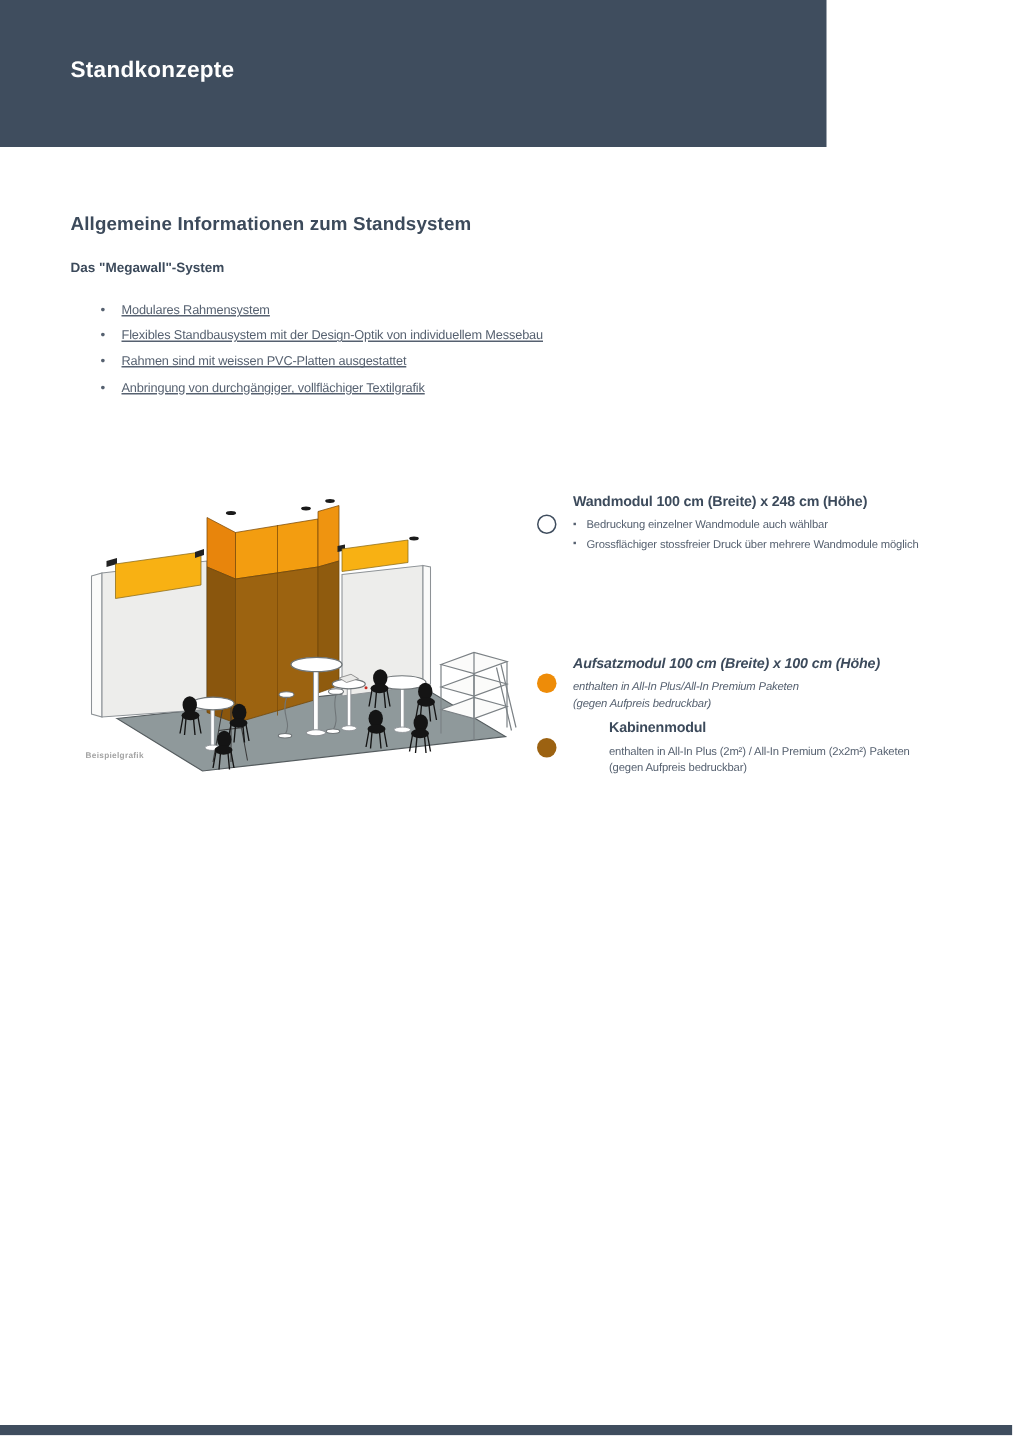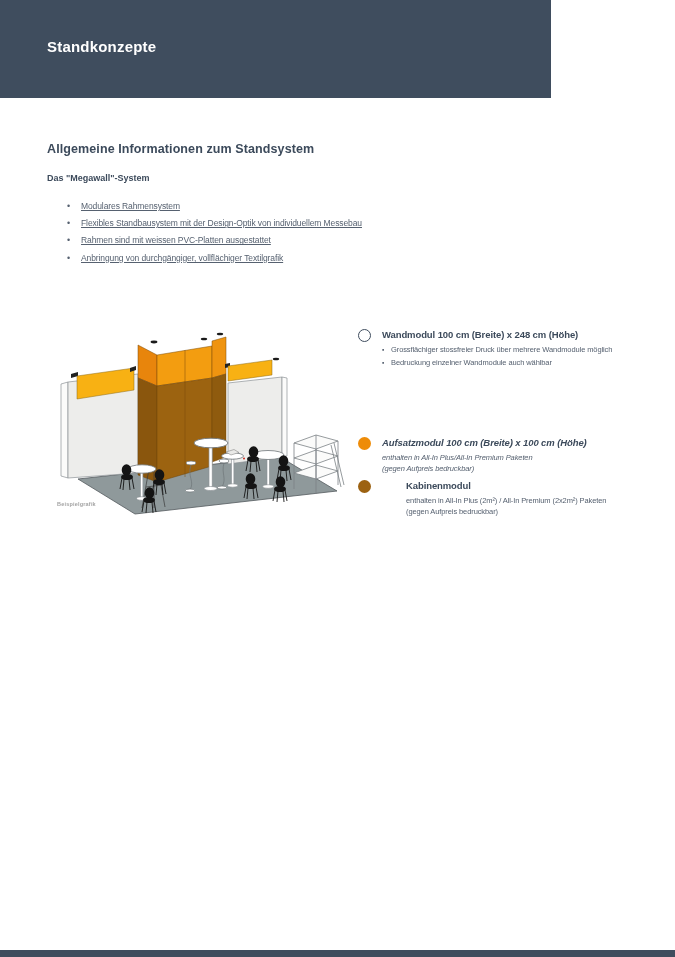"Wandmodul 100 cm (Breite) x" .legend-item { align-items: flex-start -> center }
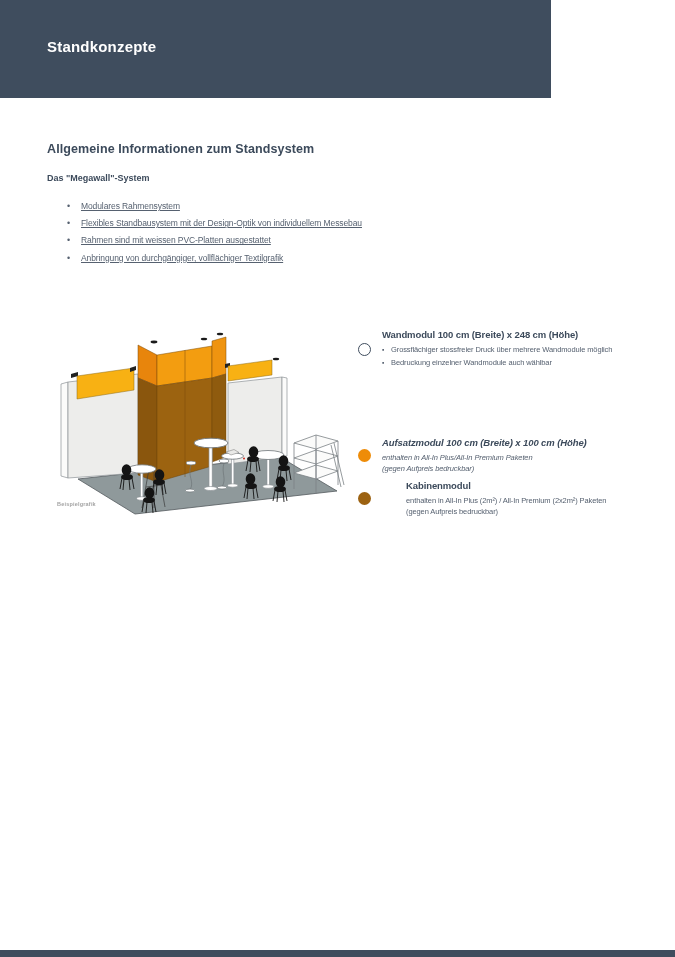"Grossflächiger stossfreier Druck über" div.legend-detail { order: before "Bedruckung einzelner Wandmodule auch" -> after "Bedruckung einzelner Wandmodule auch" }
